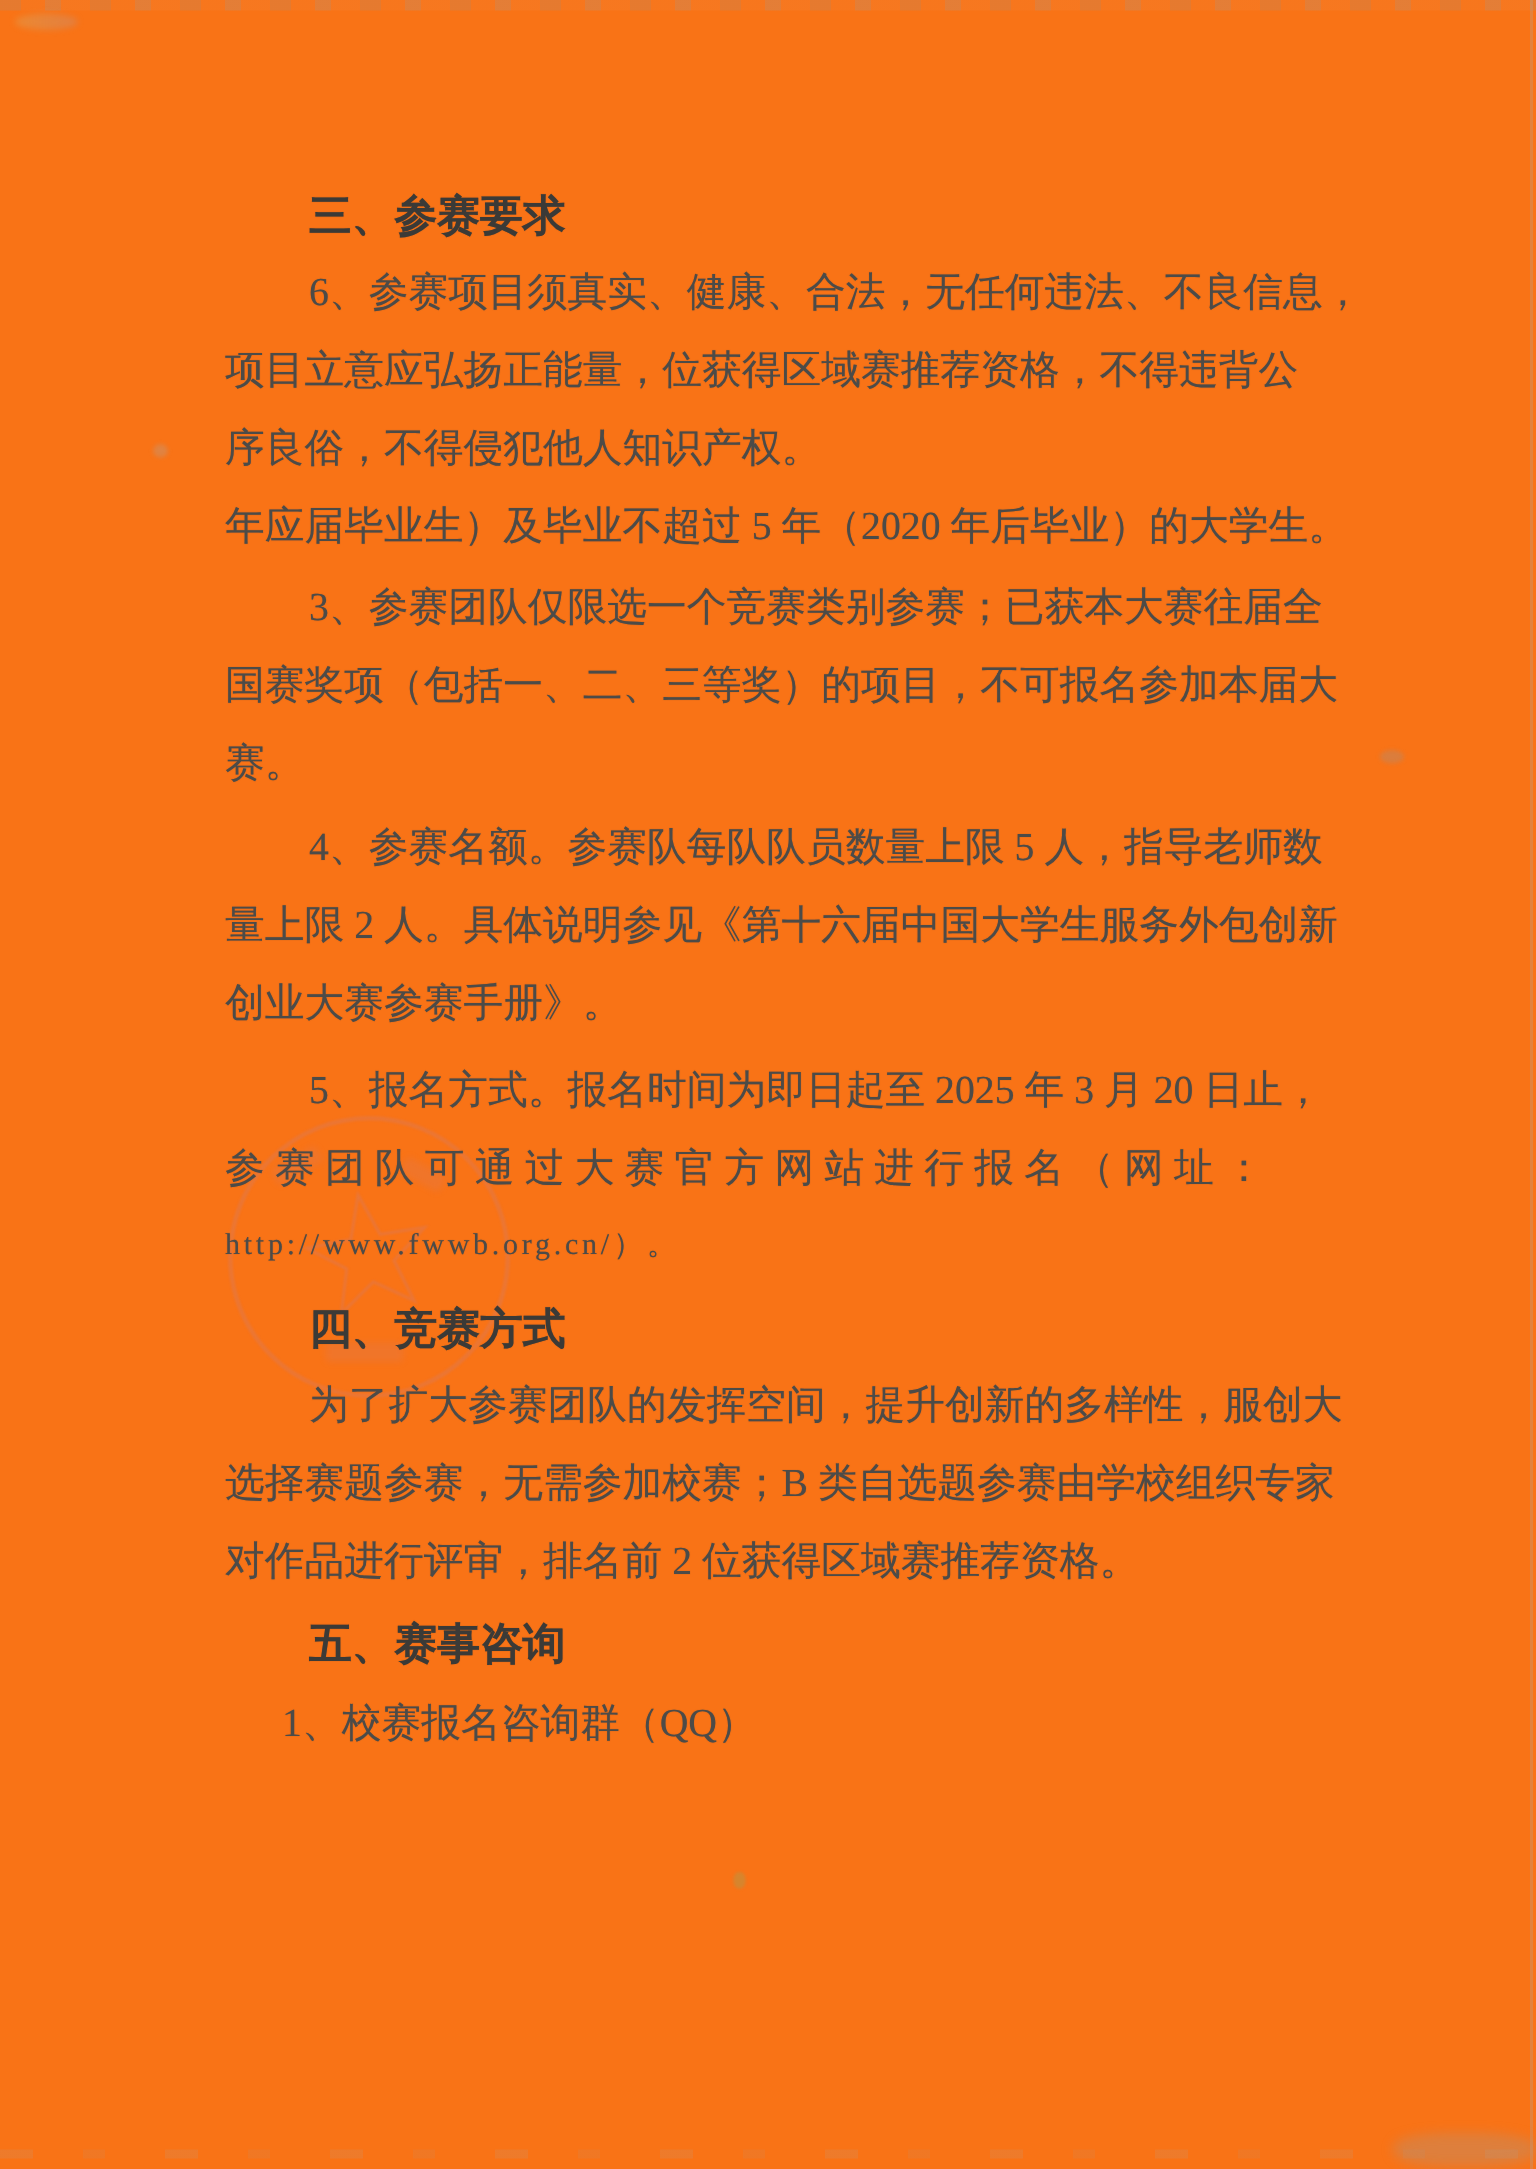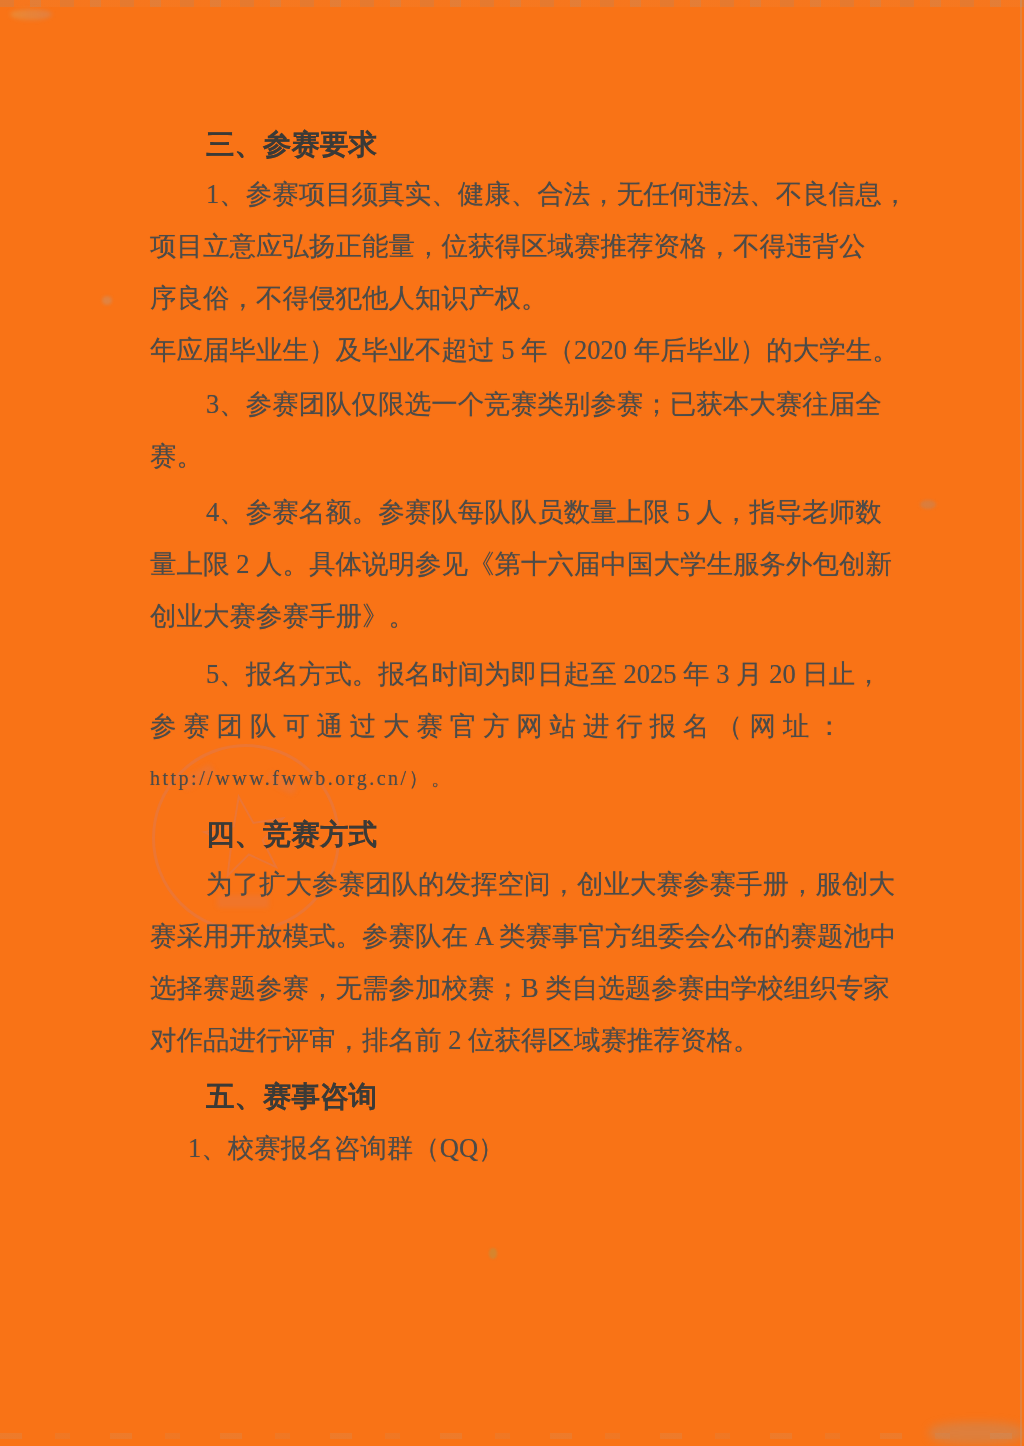"1、参赛项目须真实、健康、合法，无任何违法、不良信息，" div.line { text: 1 -> 6 }
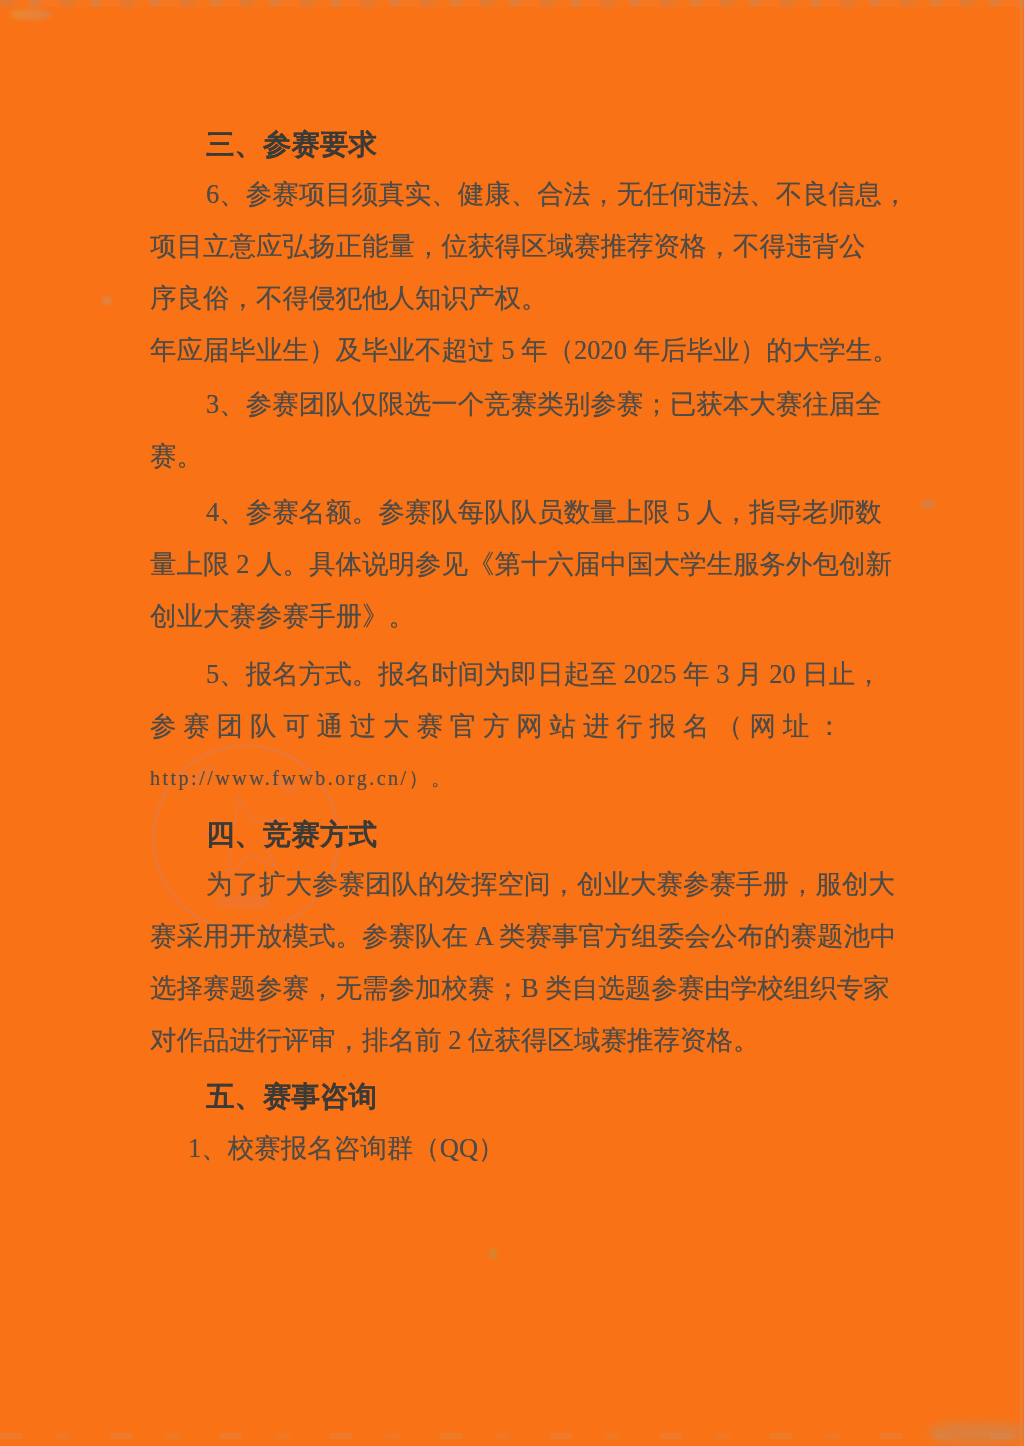"国赛奖项（包括一、二、三等奖）的项目，不可报名参加本届大" div.line { html: none -> <div>国赛奖项（包括一、二、三等奖）的项目，不可报名参加本届大</div> }
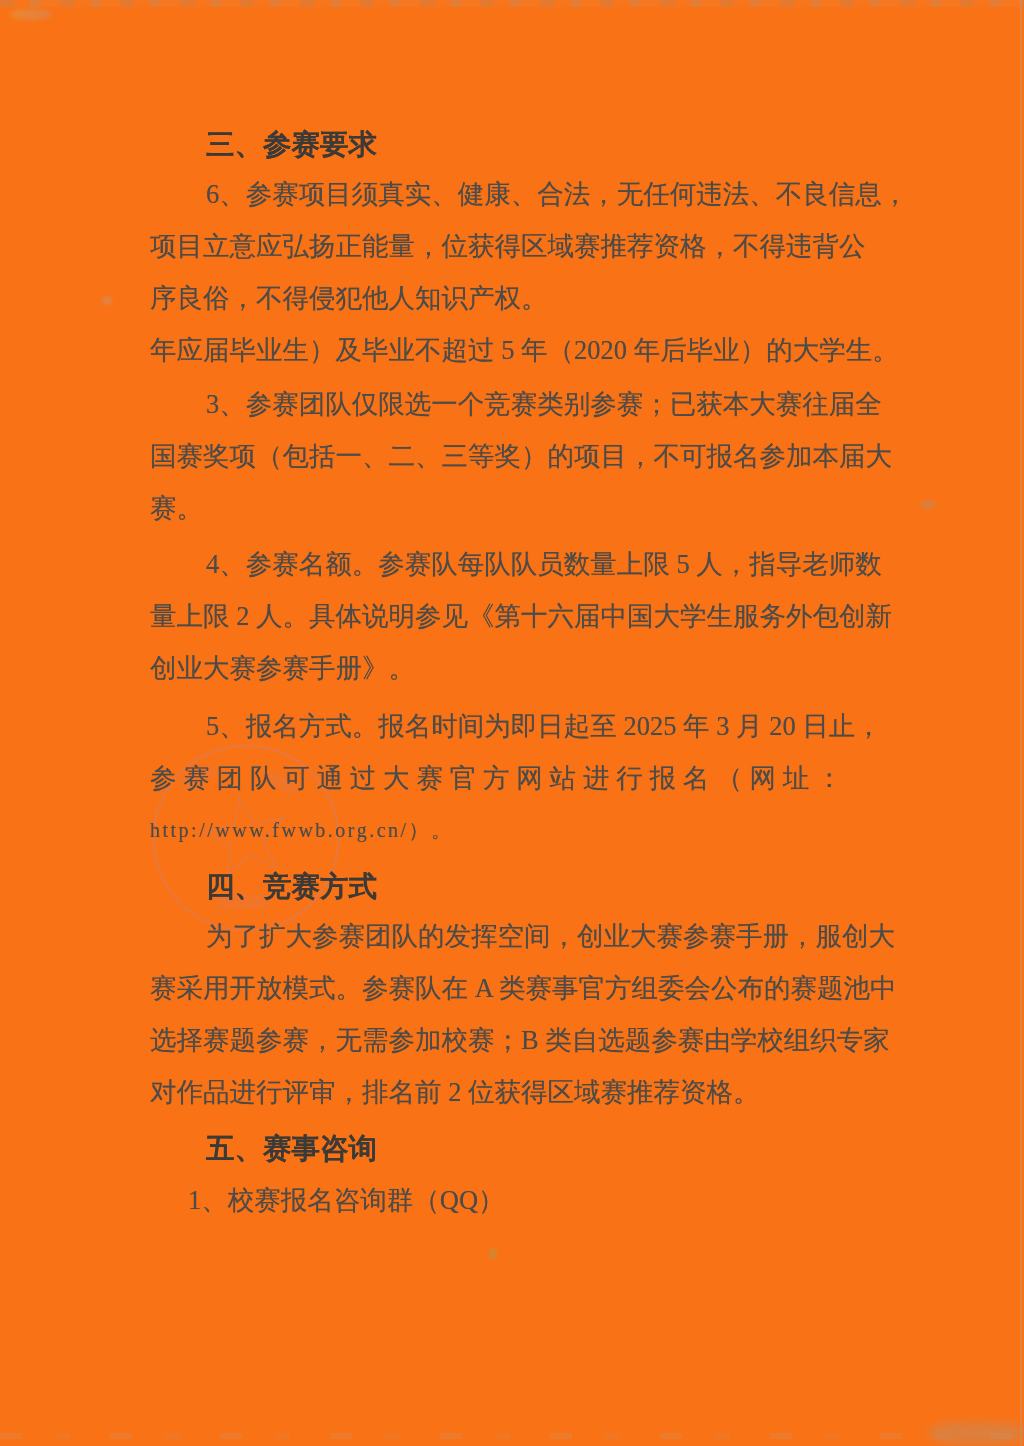"为了扩大参赛团队的发挥空间，创业大赛参赛手册，服创大" div.line { text: 创业大赛参赛手册 -> 提升创新的多样性 }
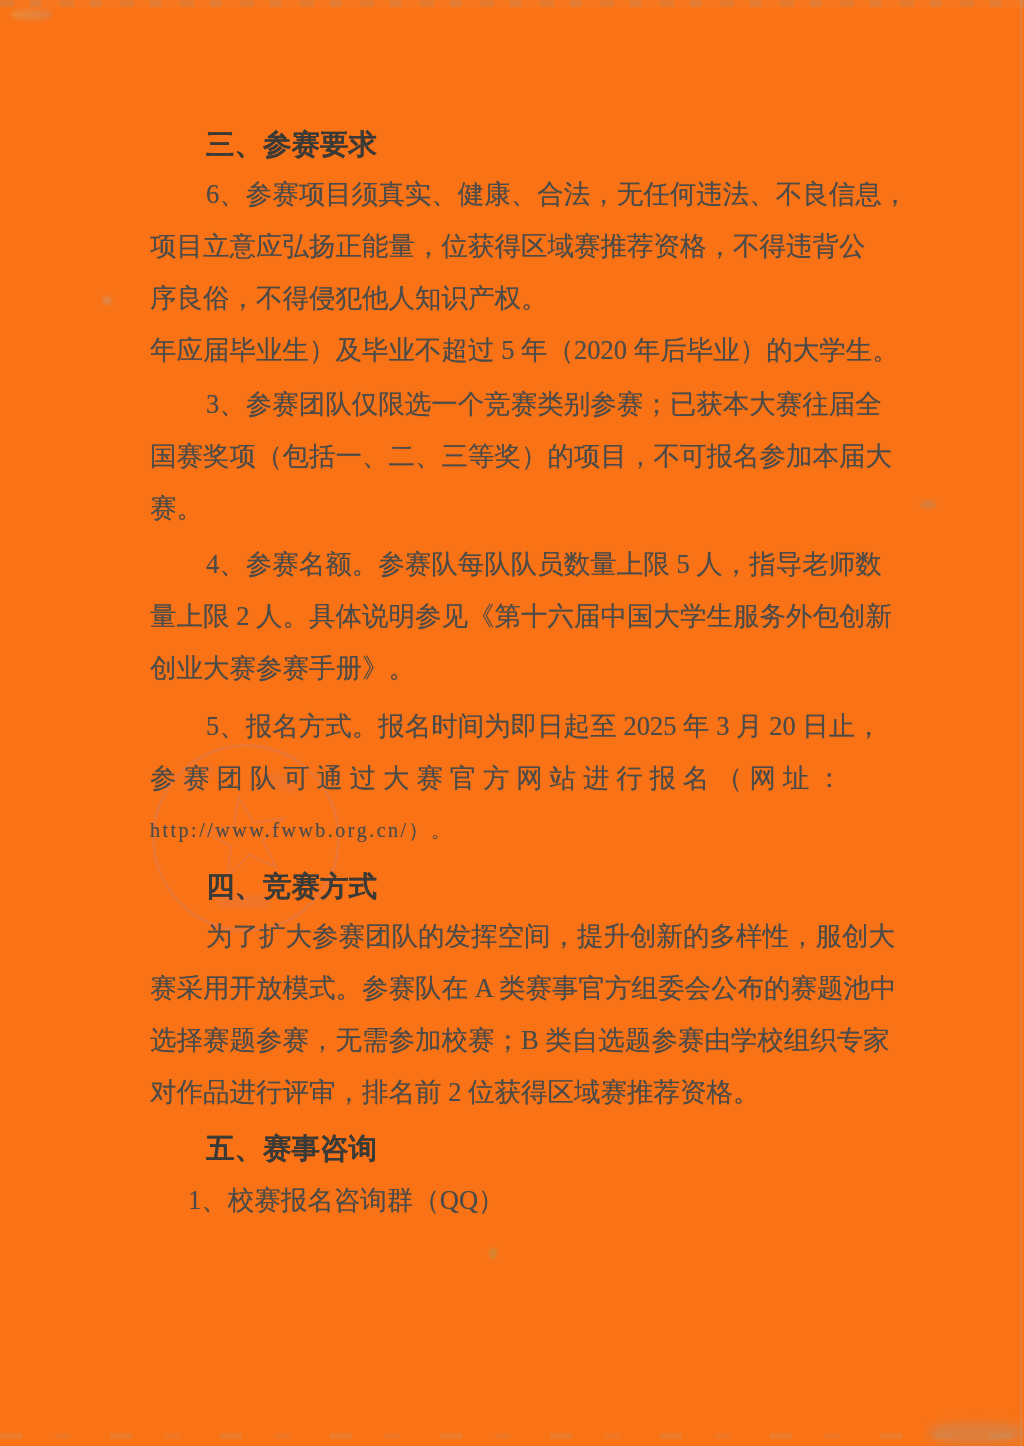"赛采用开放模式。参赛队在 A 类赛事官方组委会公布的赛题池中" div.line { html: <div>赛采用开放模式。参赛队在 A 类赛事官方组委会公布的赛题池中</div> -> none }
